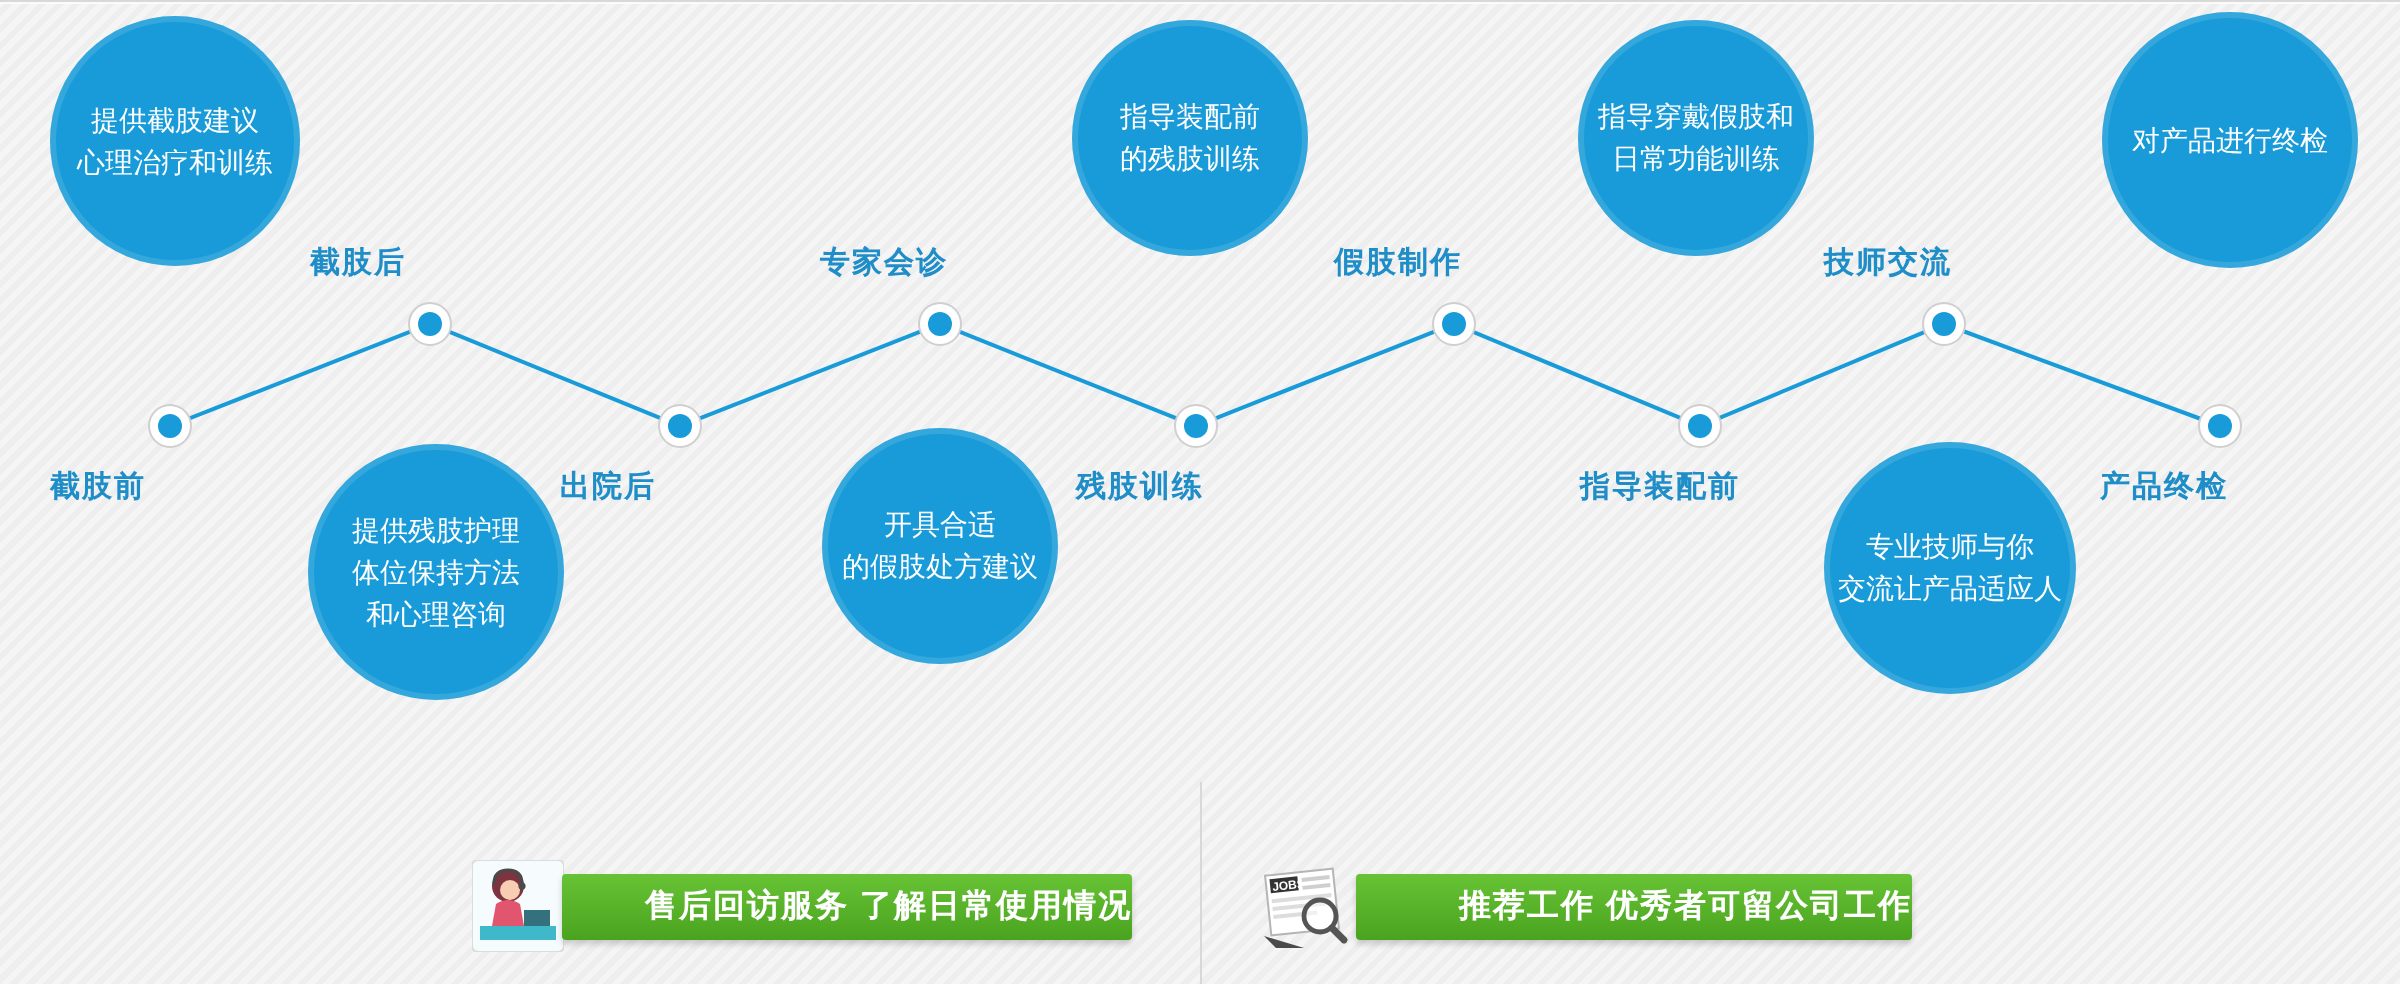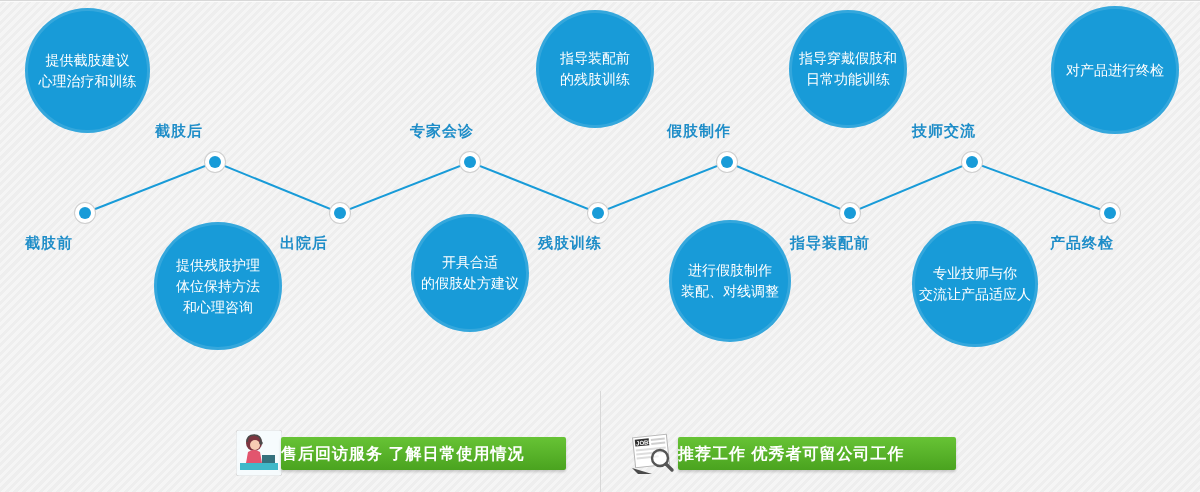"进行假肢制作" div.bubble { html: <div> <span>进行假肢制作</span> <span>装配、对线调整</span> </div> -> none }
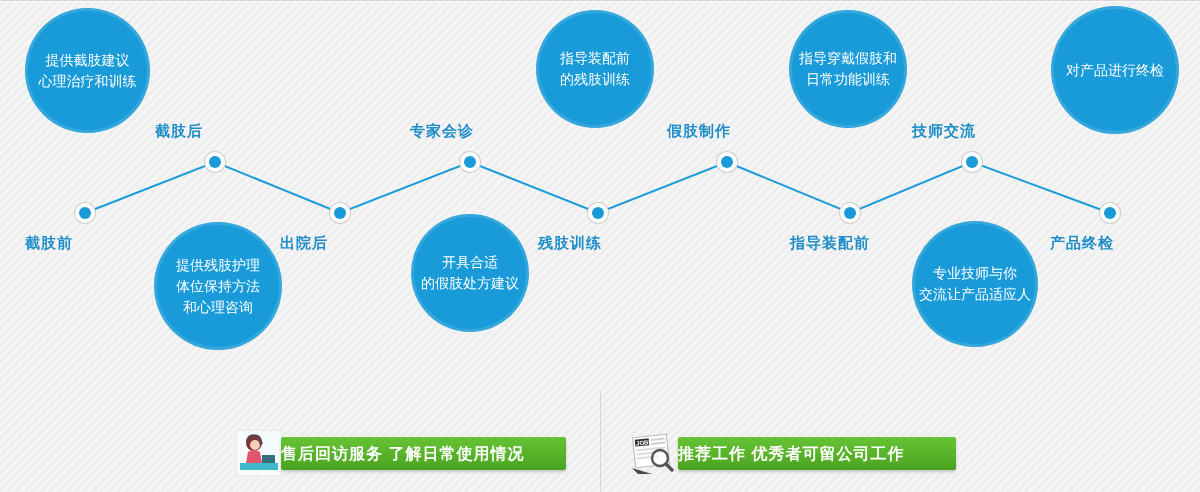"售后回访服务 了解日常使用情况" .banner { text-align: left -> right }
